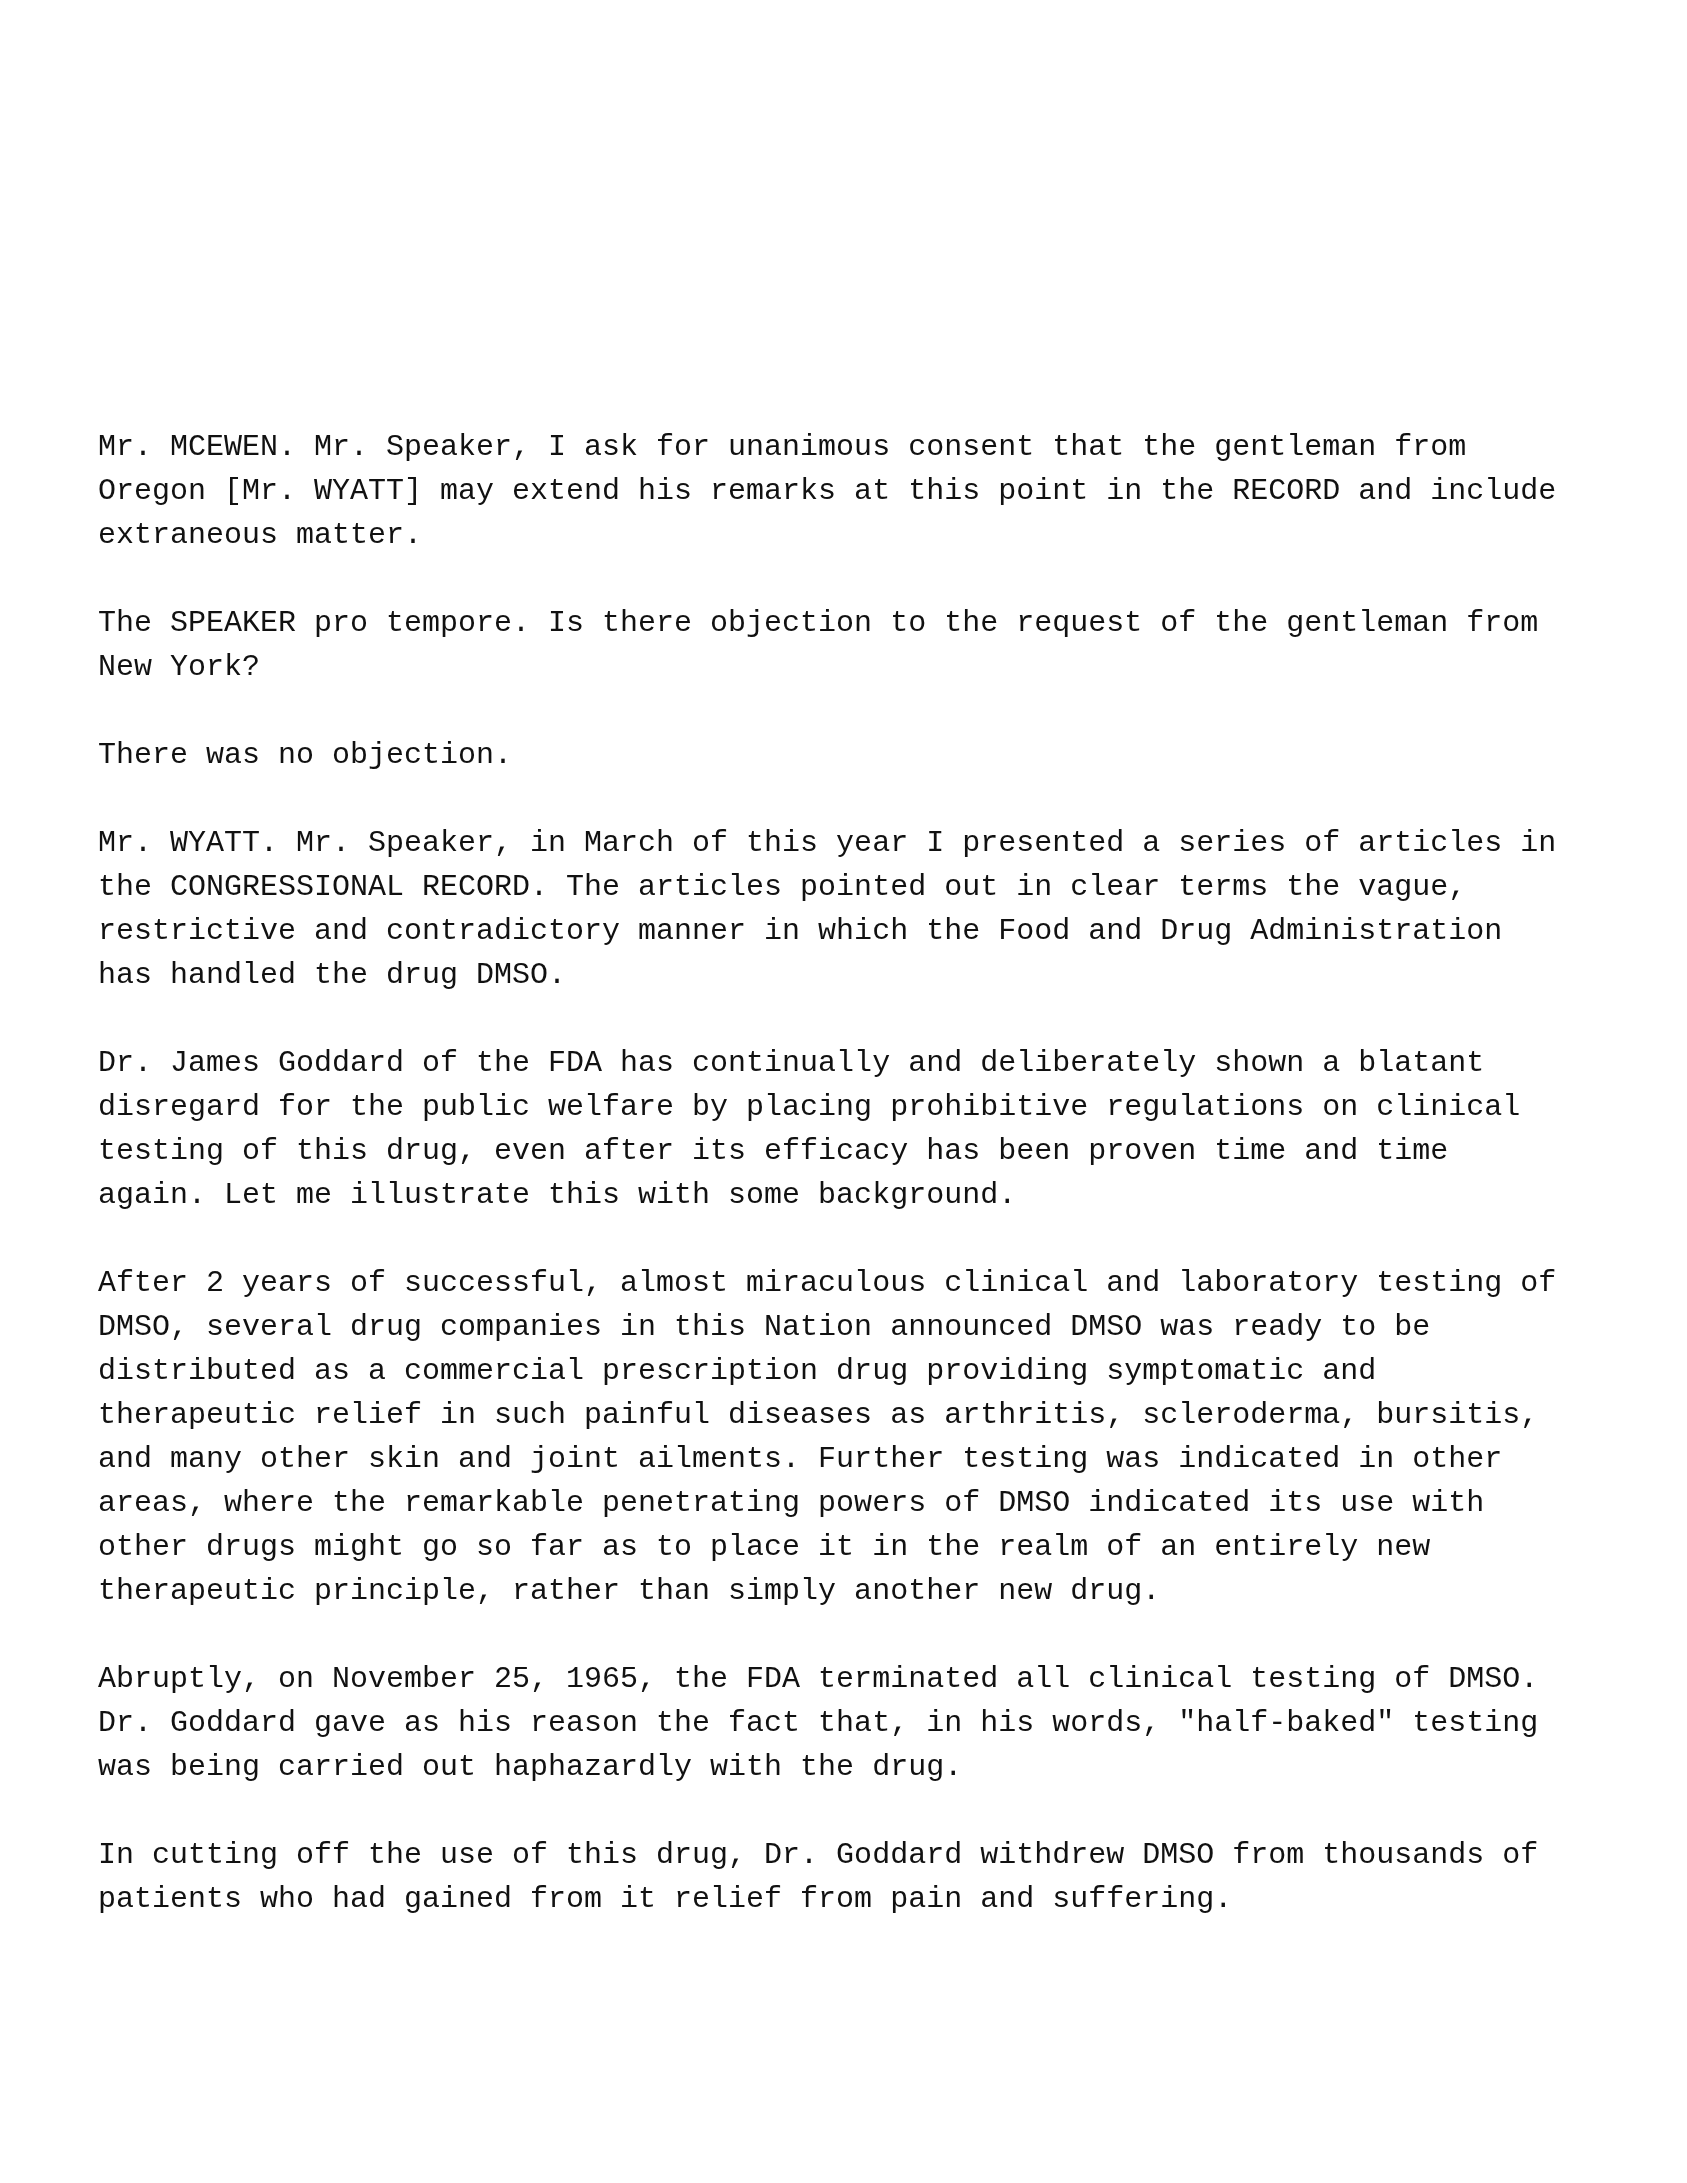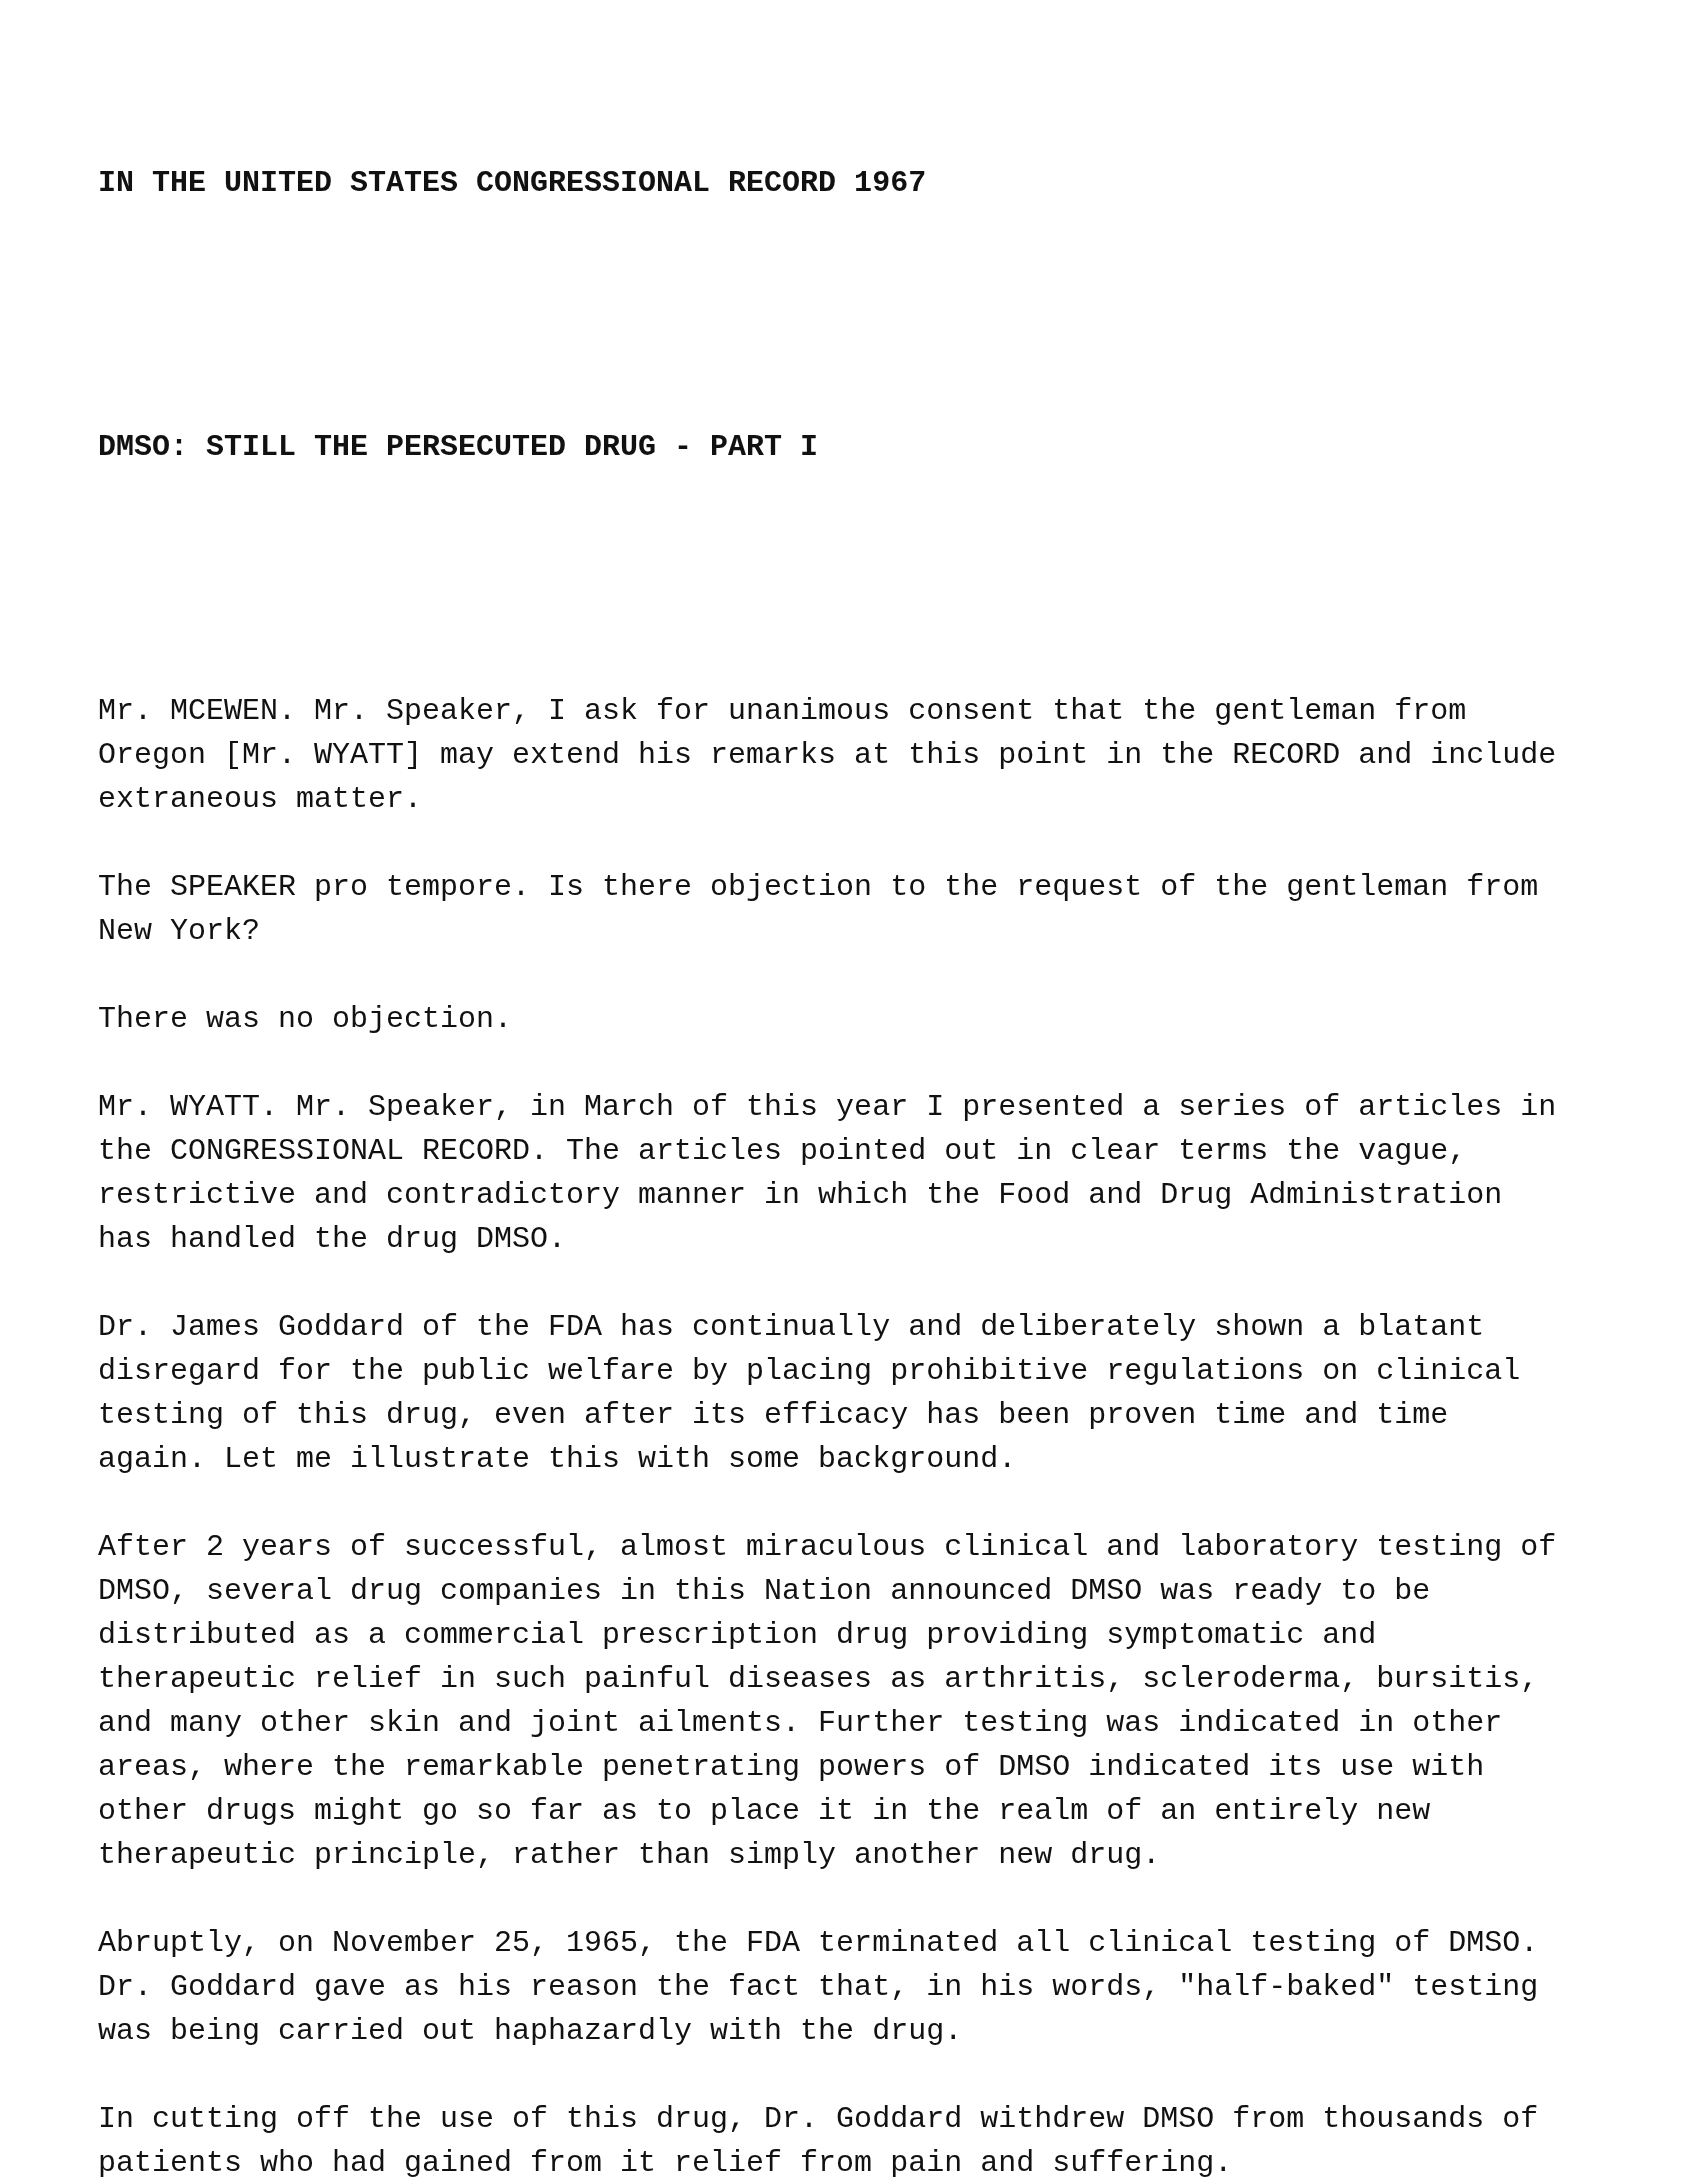"IN THE UNITED STATES CONGRESSIONAL" span.line { html: <span>IN THE UNITED STATES CONGRESSIONAL RECORD 1967</span> -> none }
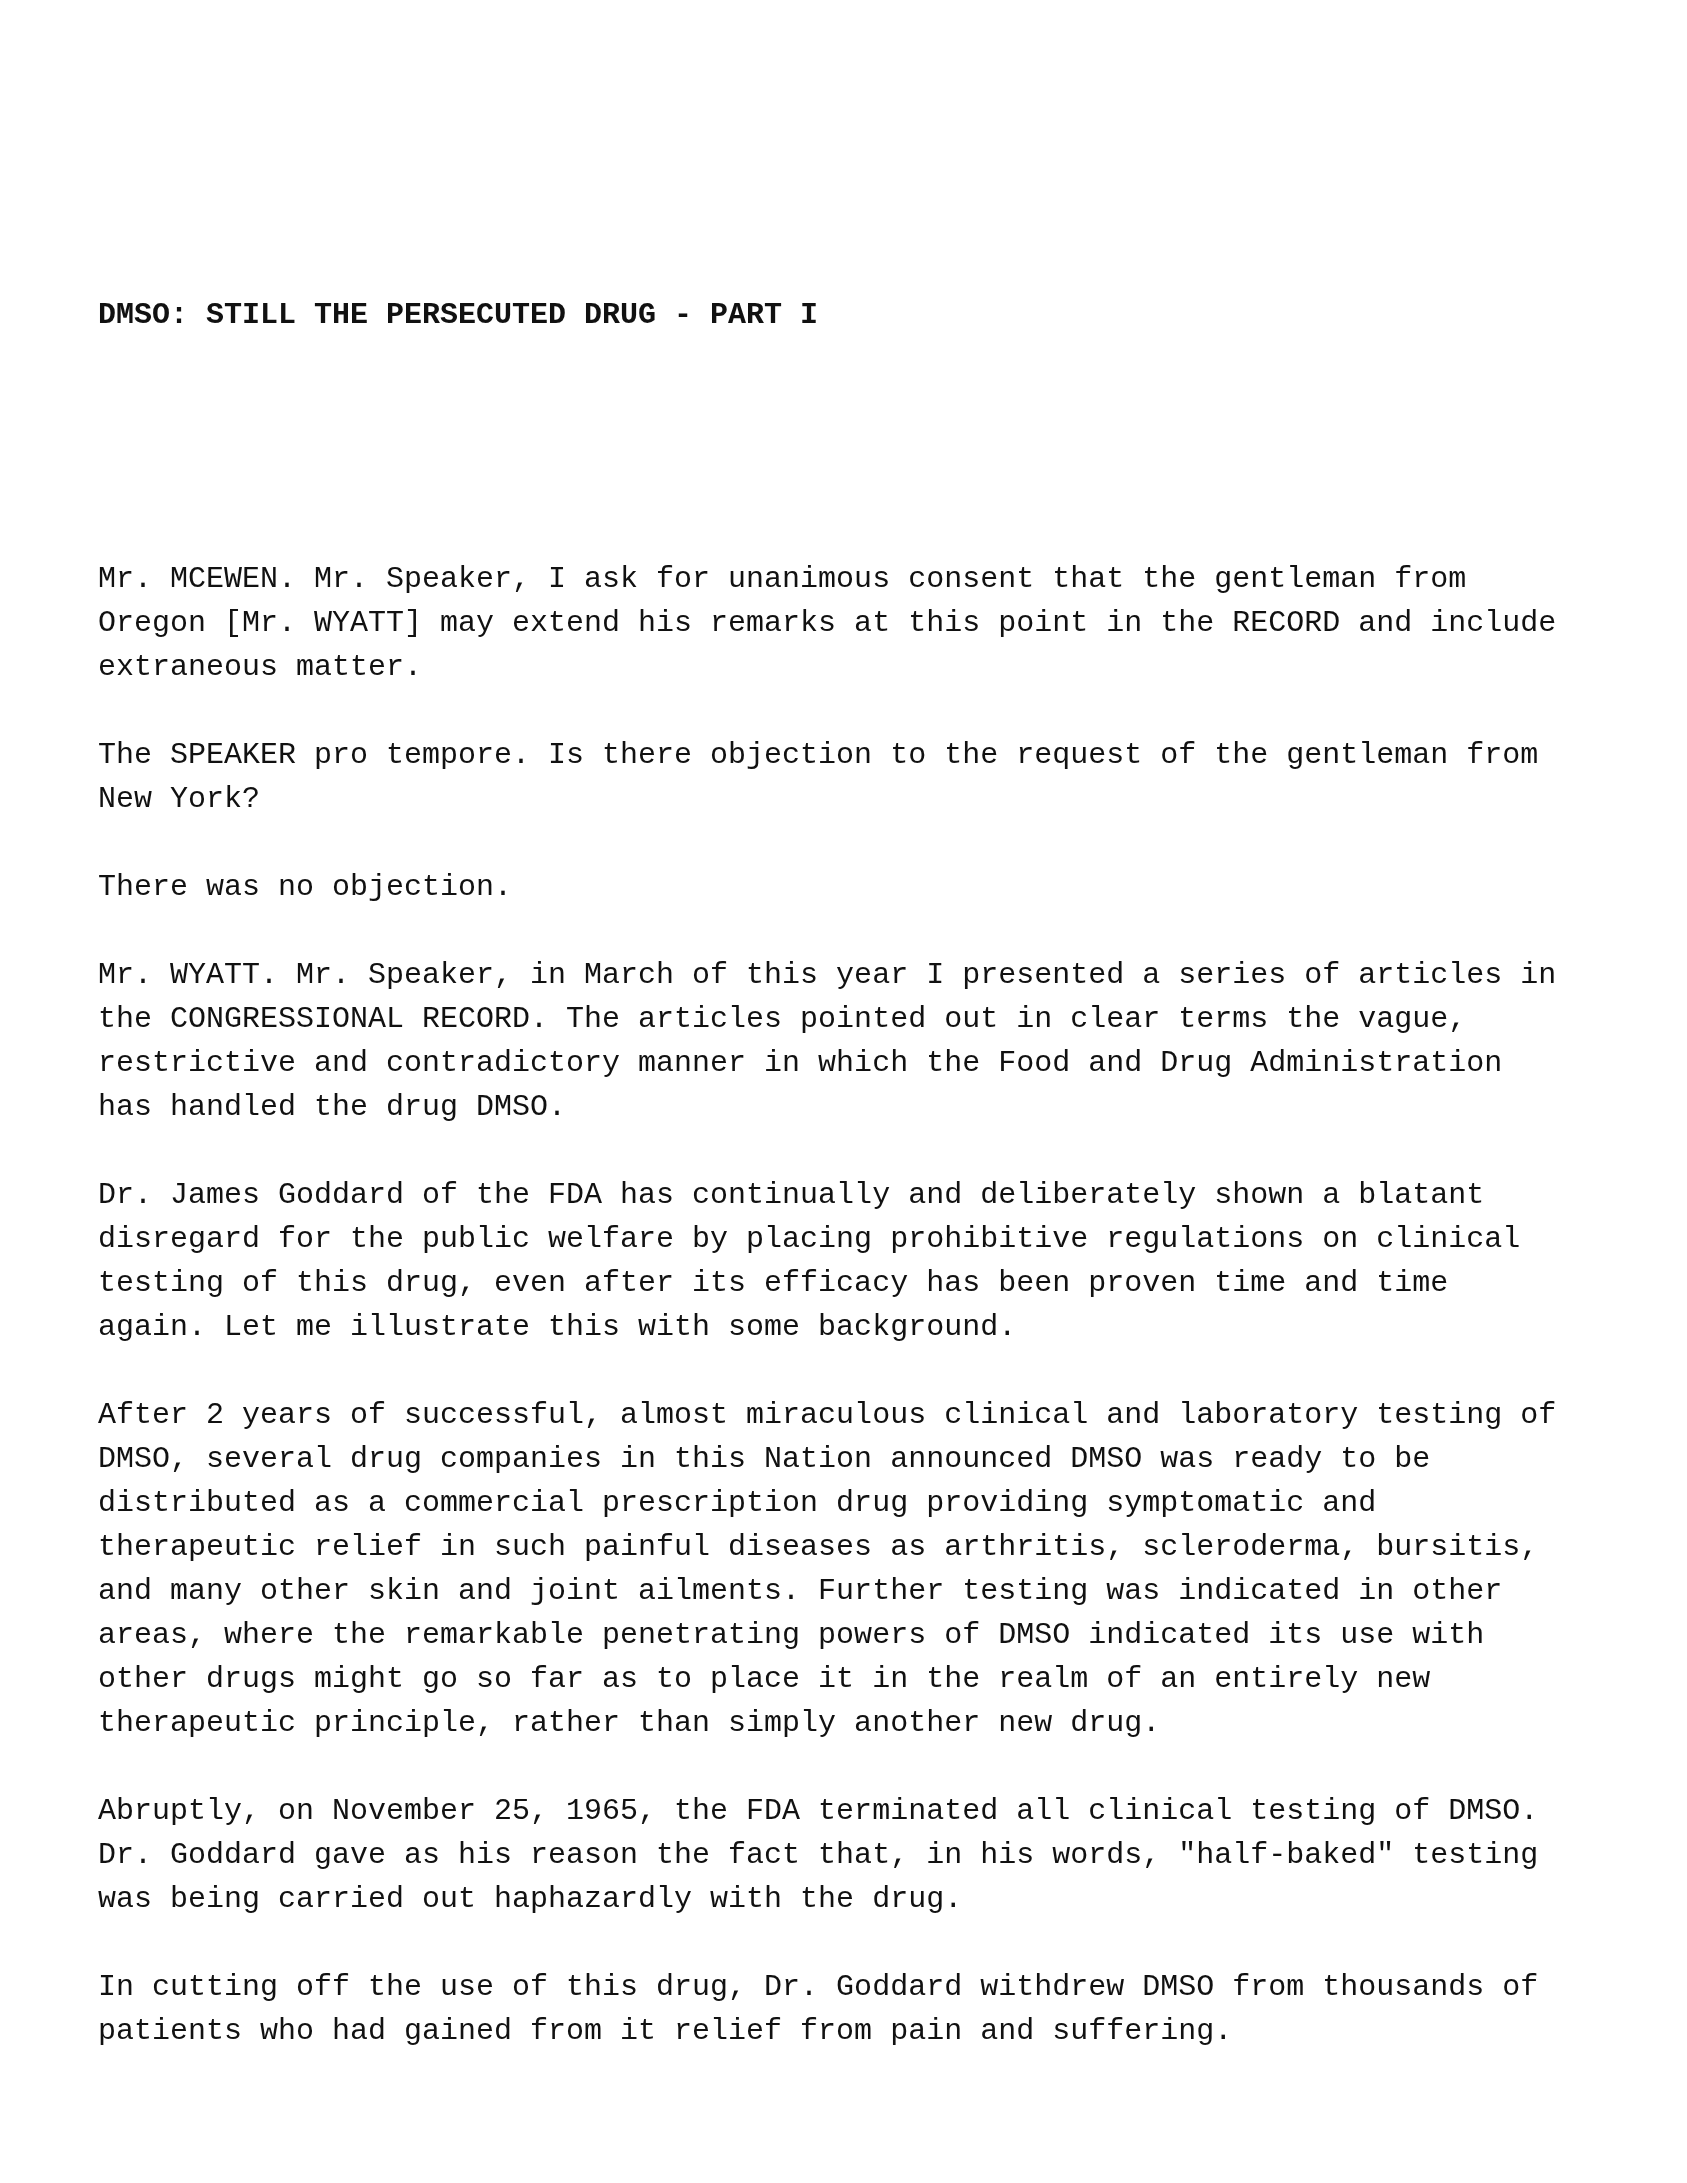"DMSO: STILL THE PERSECUTED DRUG" span.line { html: <span>DMSO: STILL THE PERSECUTED DRUG - PART I</span> -> none }
